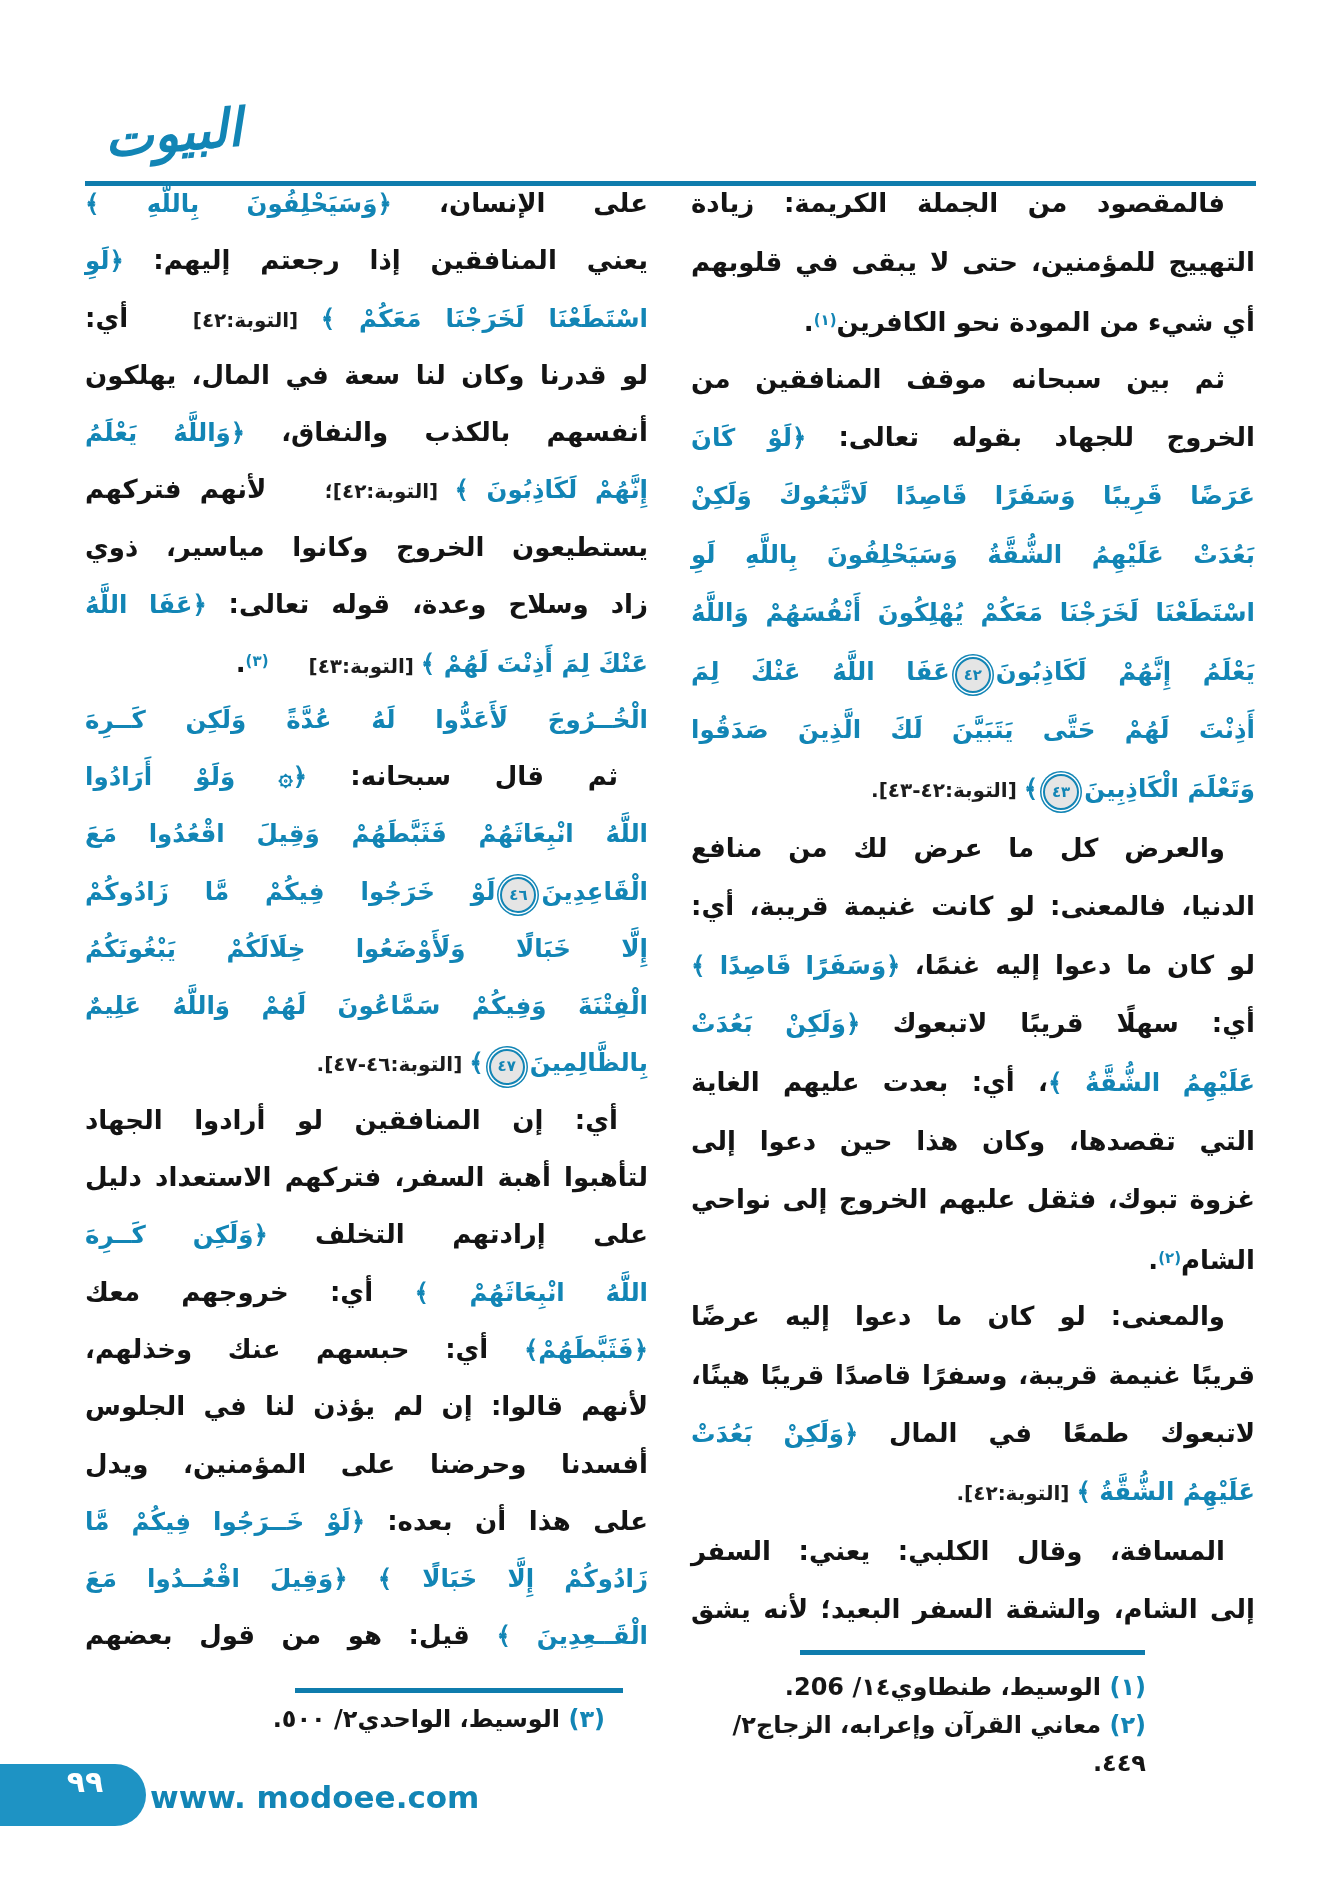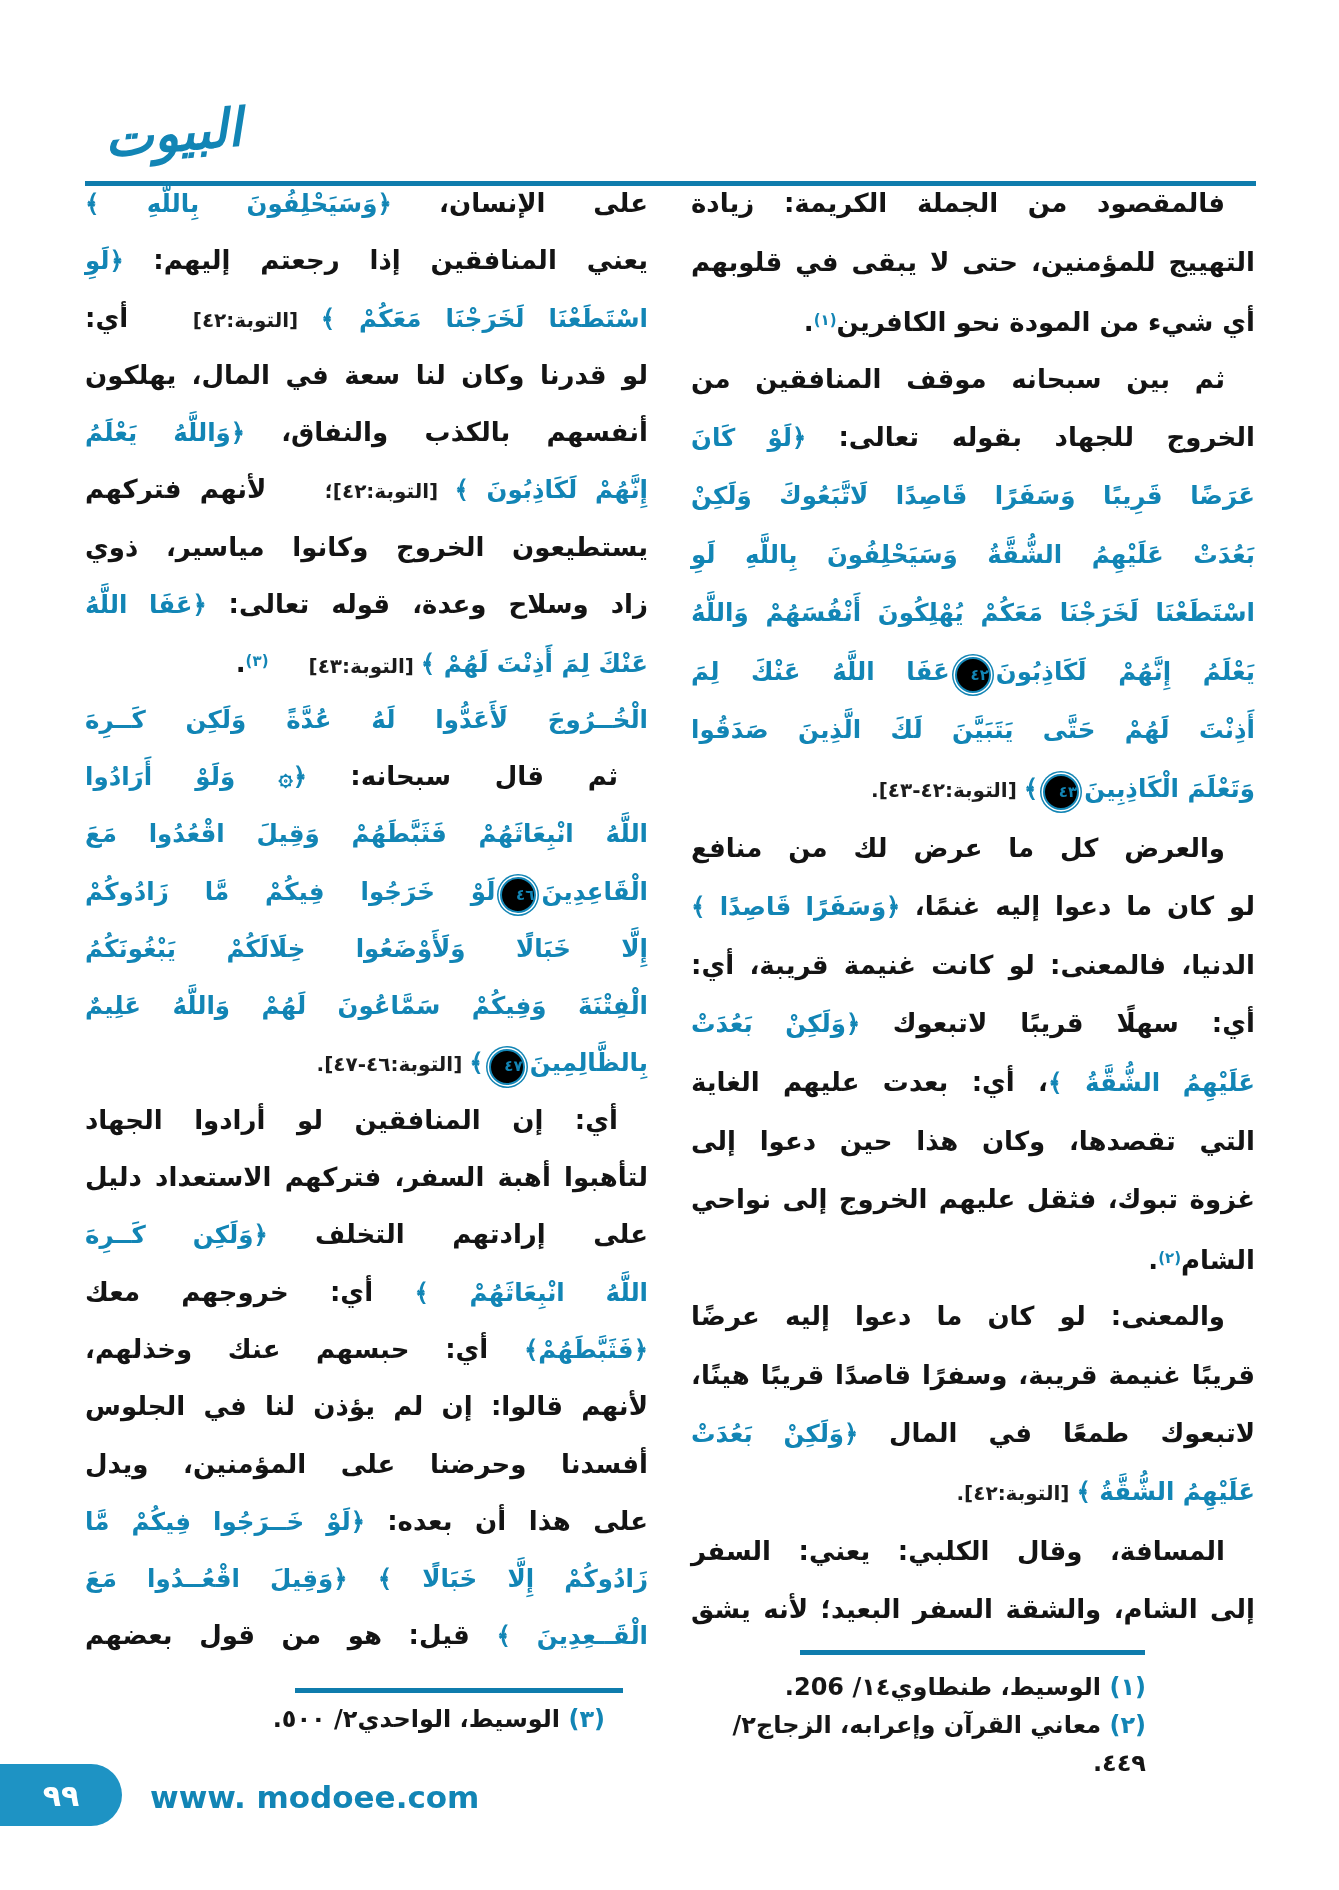"٤٢" .ayah { background: #000000 -> #e5e5e5; justify-content: flex-start -> center }
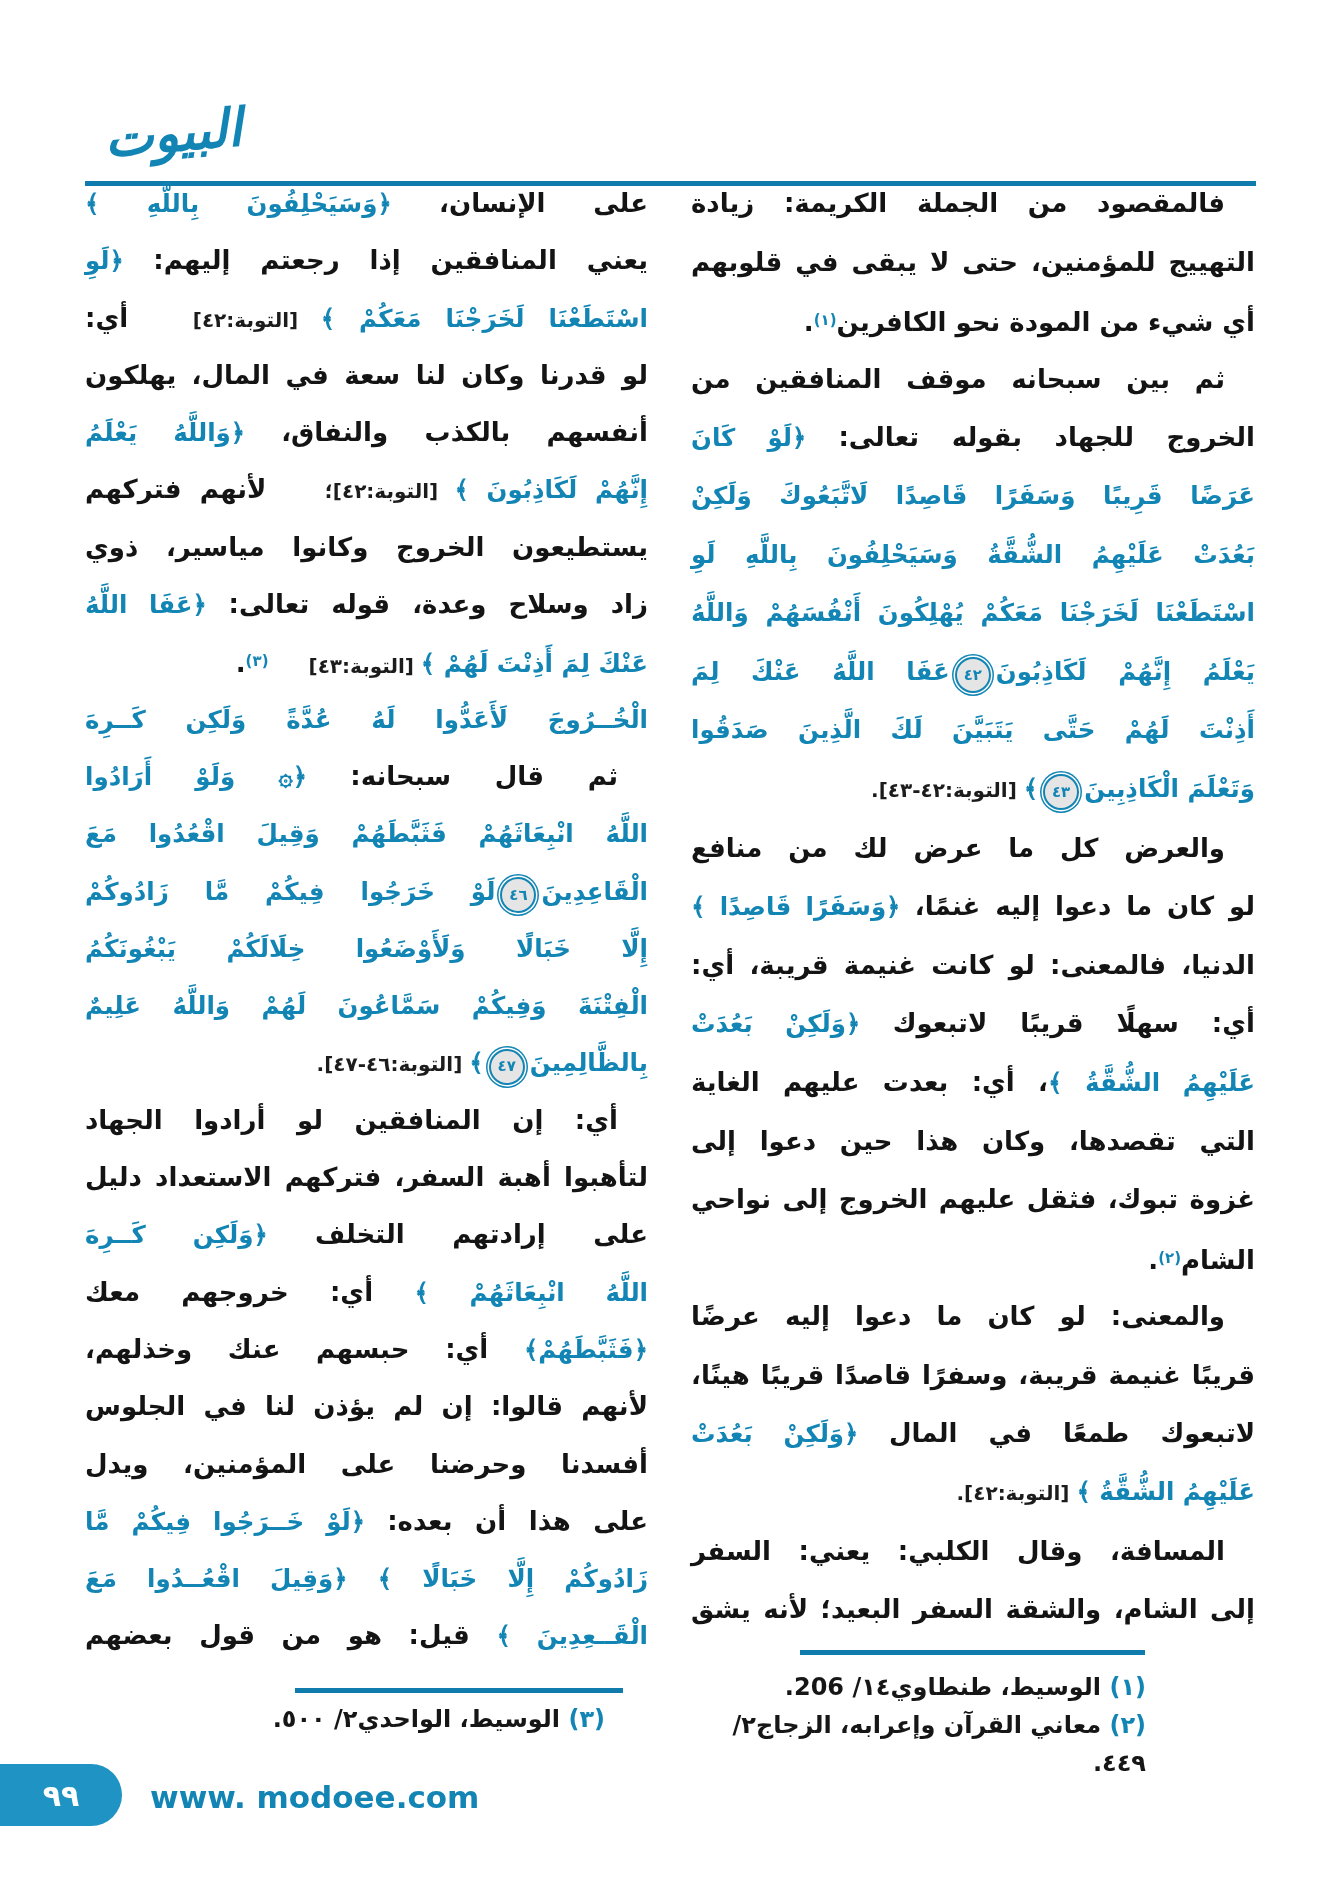"لو كان ما دعوا إليه" div.line { order: before "الدنيا، فالمعنى: لو كانت غنيمة" -> after "الدنيا، فالمعنى: لو كانت غنيمة" }
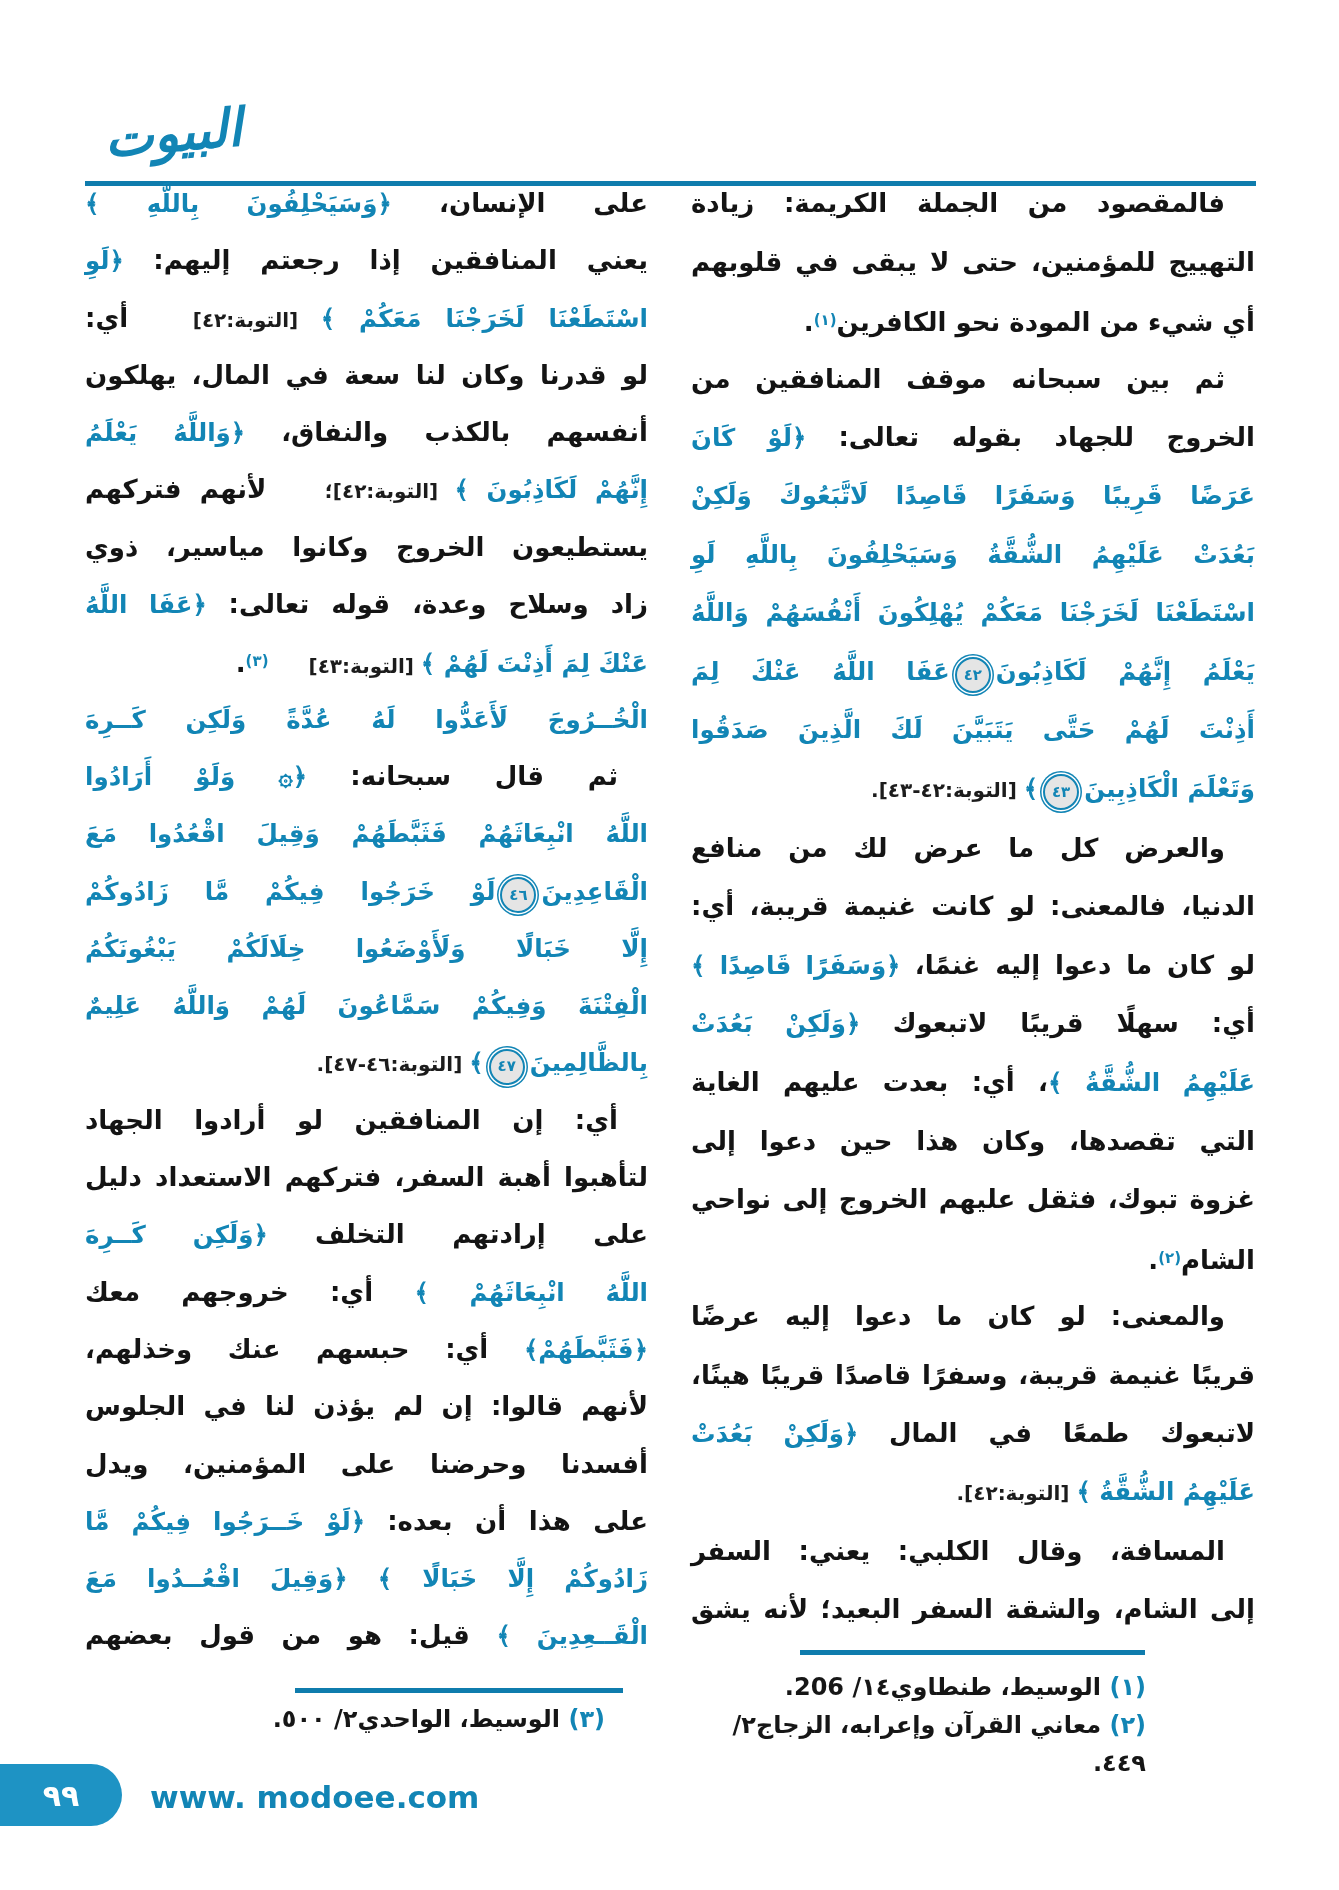"٩٩" .page-pill { align-items: center -> flex-start; padding-left: none -> 24px }
